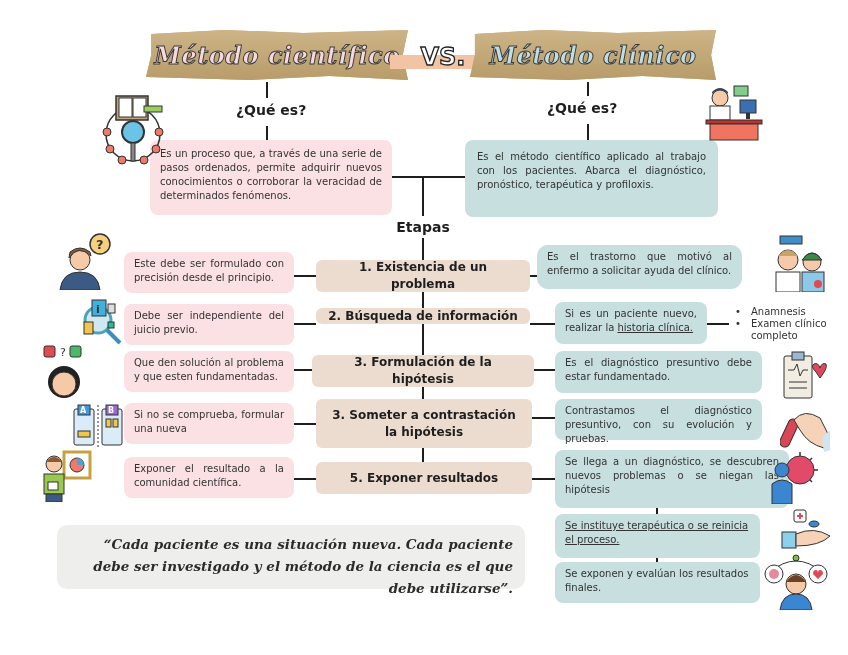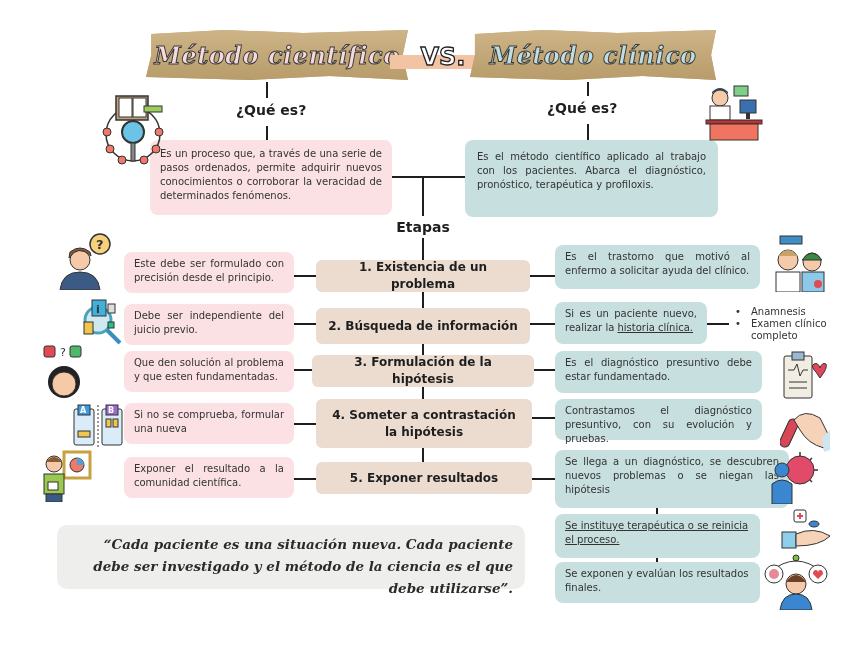"Es el trastorno que motivó" div.box { border-radius: none -> 11px; left: 555px -> 537px }
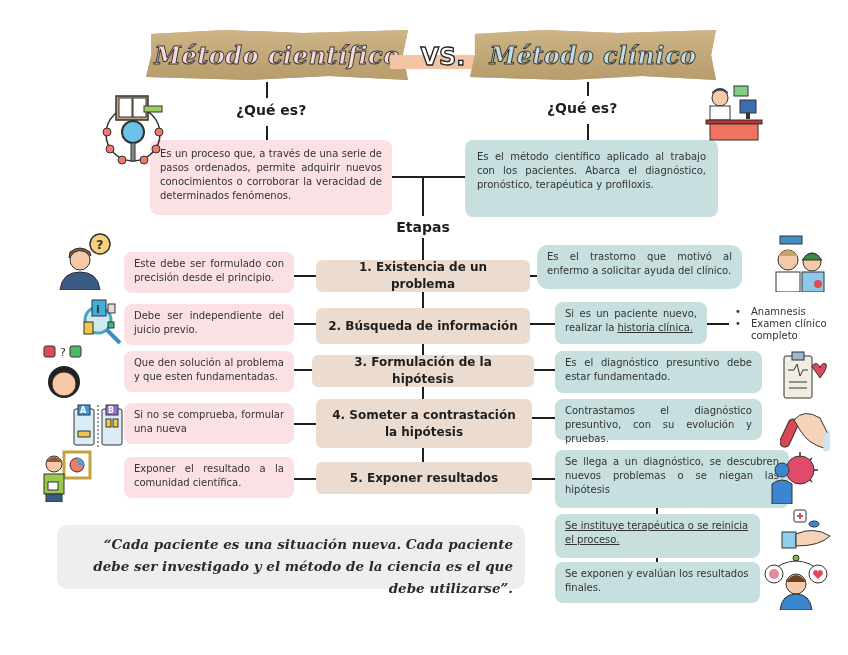"2. Búsqueda de información" div.box { height: 36px -> 16px }
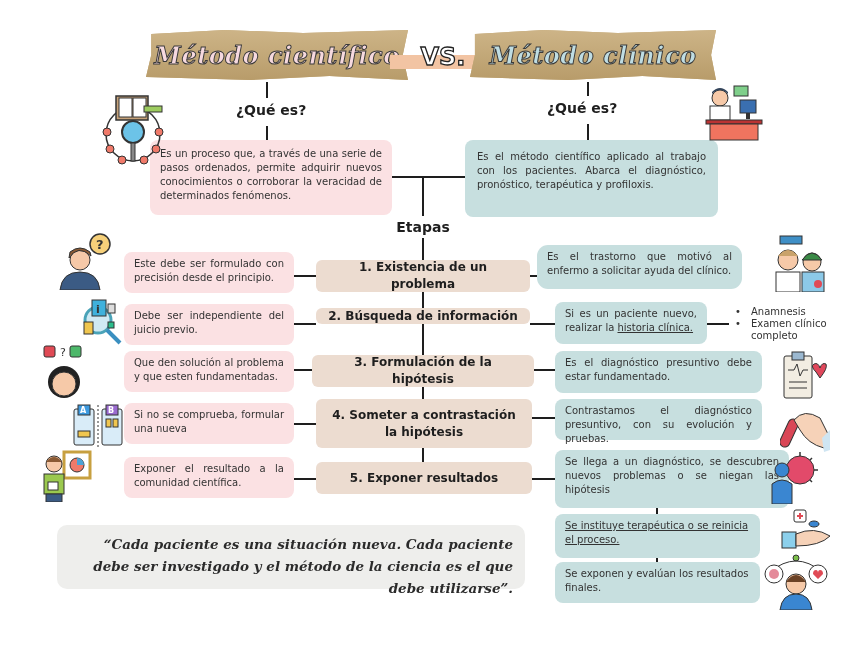"4. Someter a contrastación la" span { text: 4 -> 3 }
